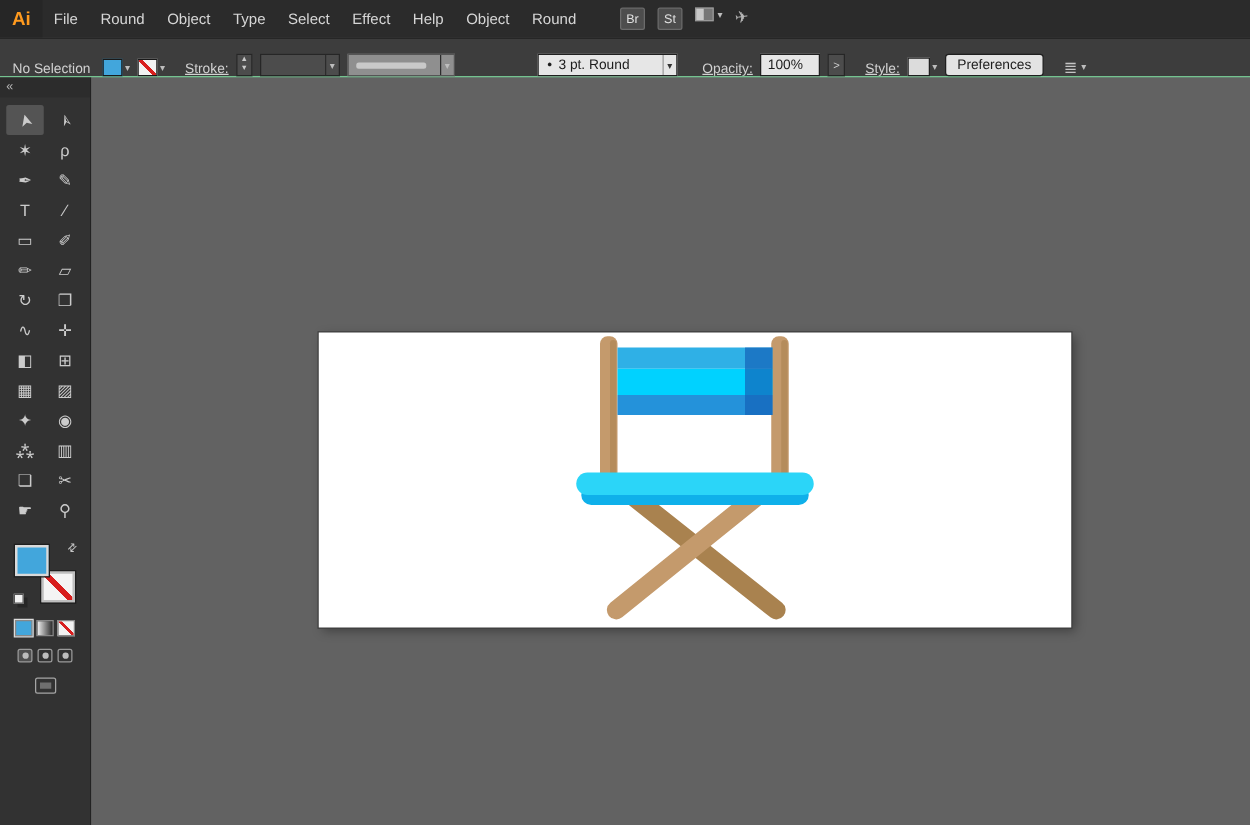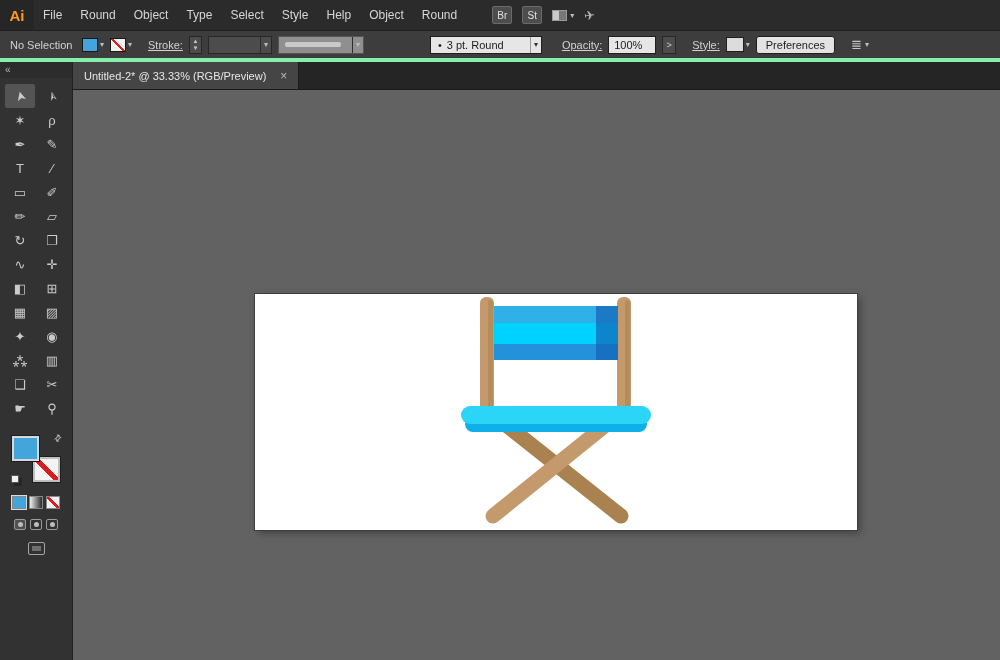"Style" span.menu-item { text: Style -> Effect }
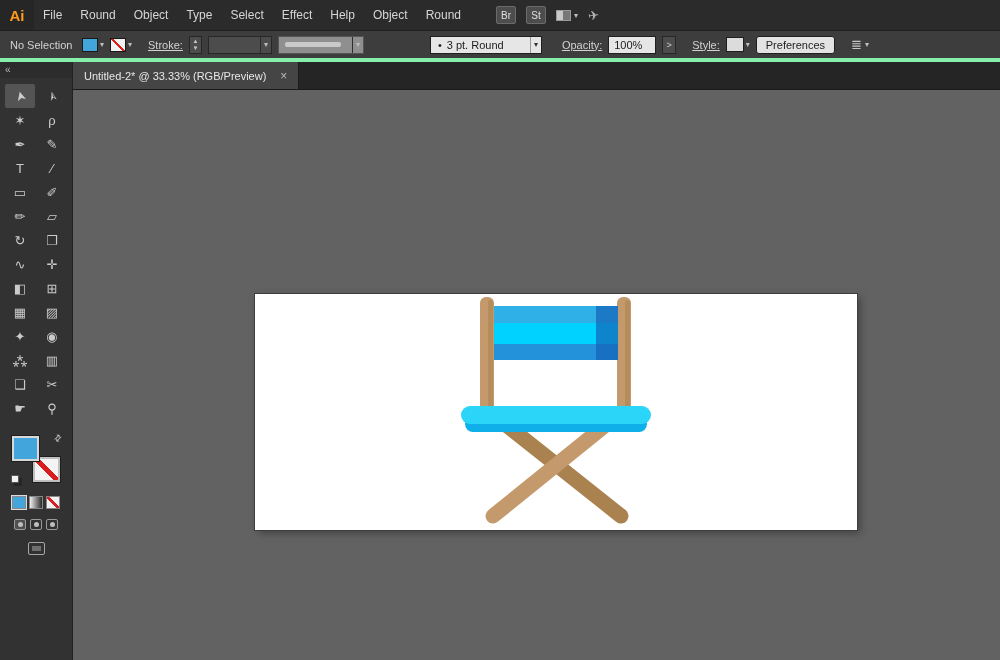"Br" .mb-right { align-items: center -> flex-start }
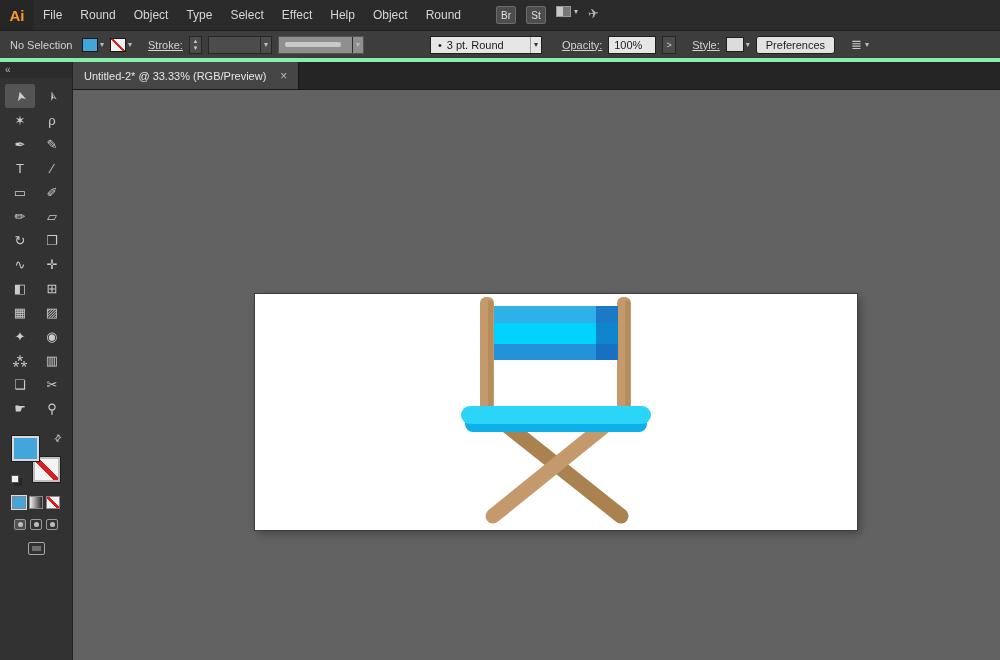"No Selection" .cb { align-items: center -> flex-end; border-bottom: 4px solid #86efac -> 1px solid #86efac }
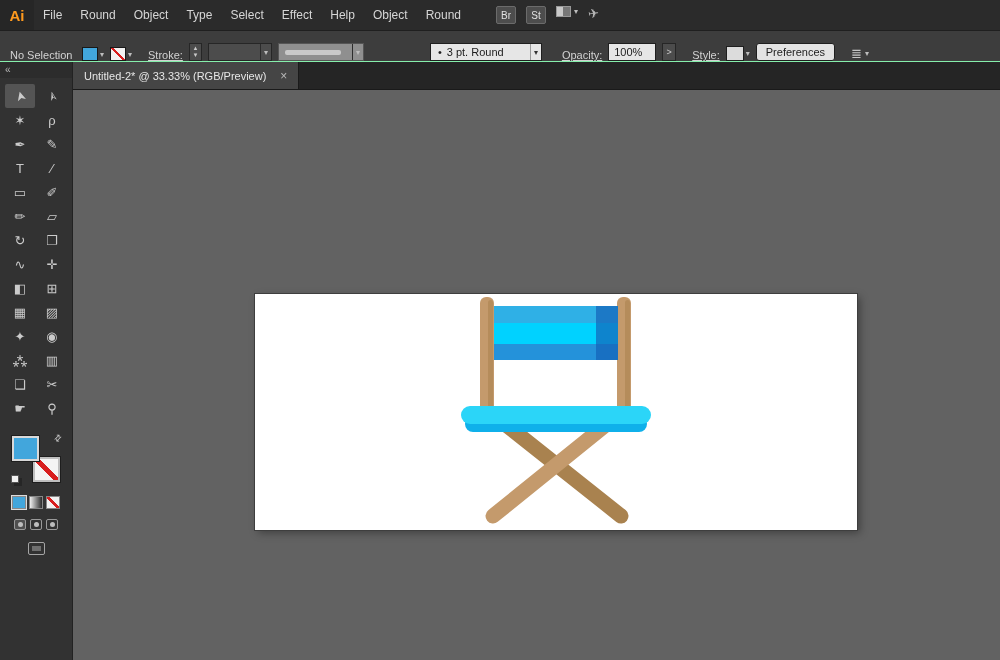"Untitled-2* @ 33.33% (RGB/Preview)" div.tabbar { html: <div> <div> <span>Untitled-2* @ 33.33% (RGB/Preview)</span> <span>×</span> </div> </div> -> none }
